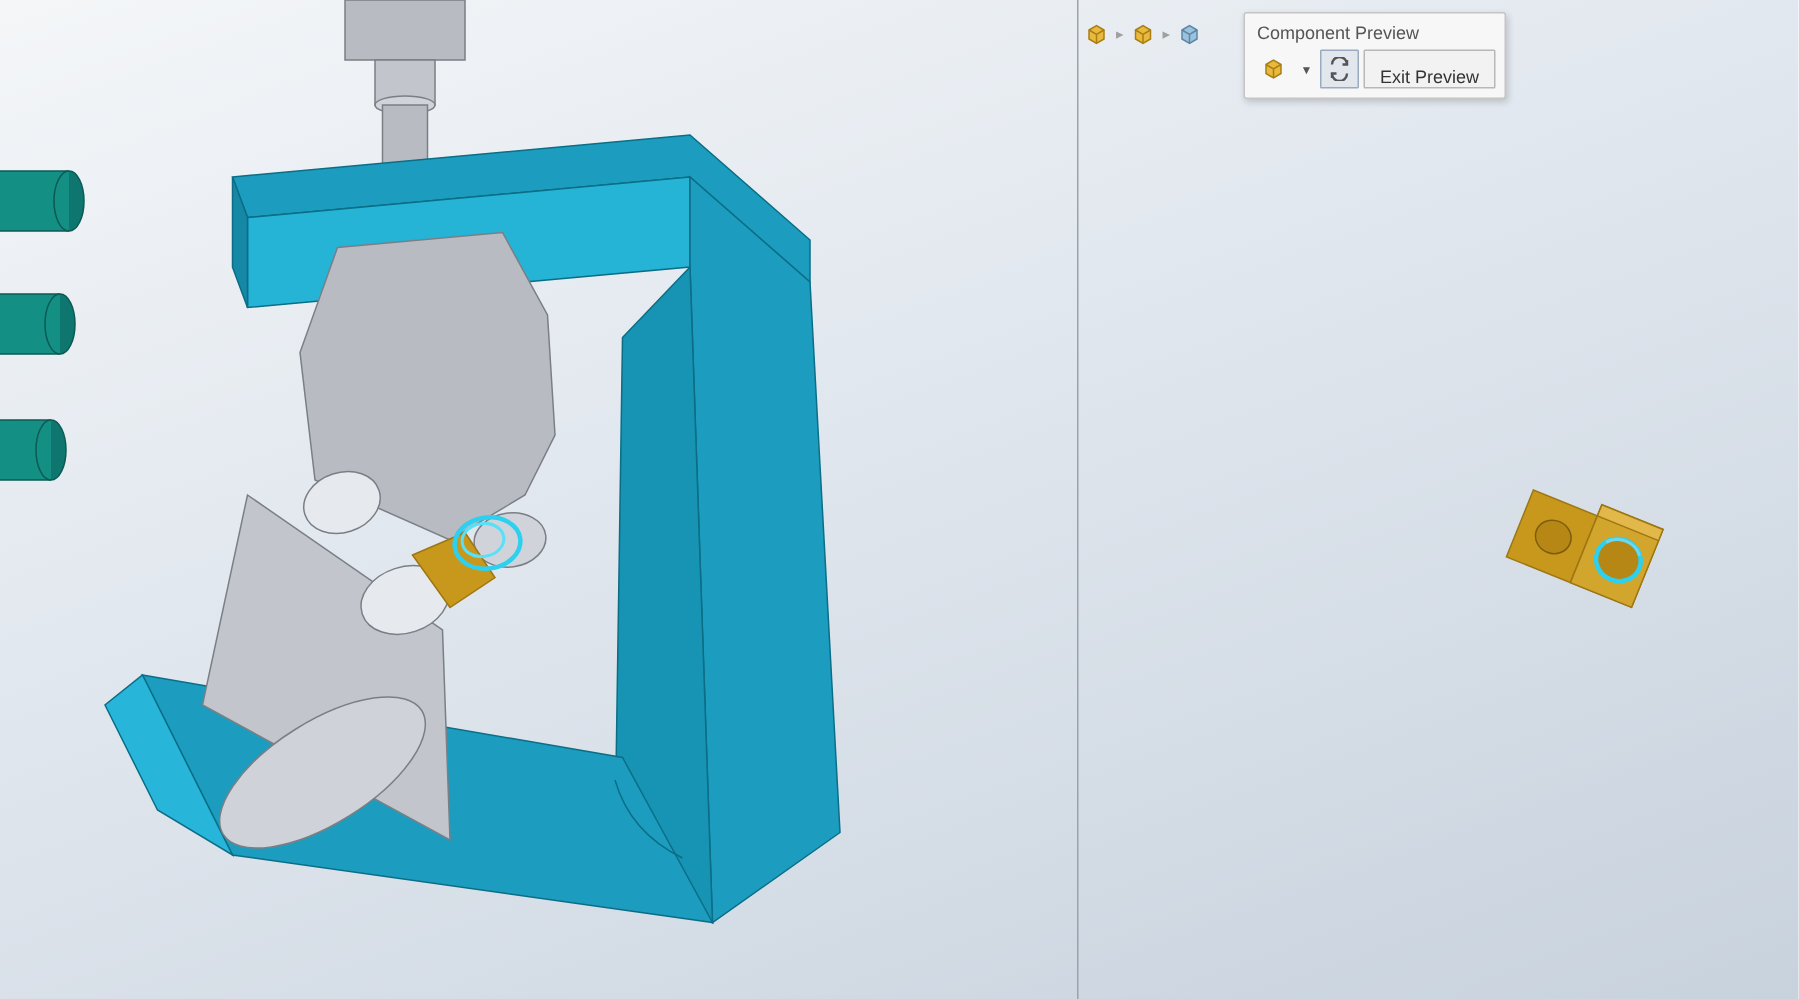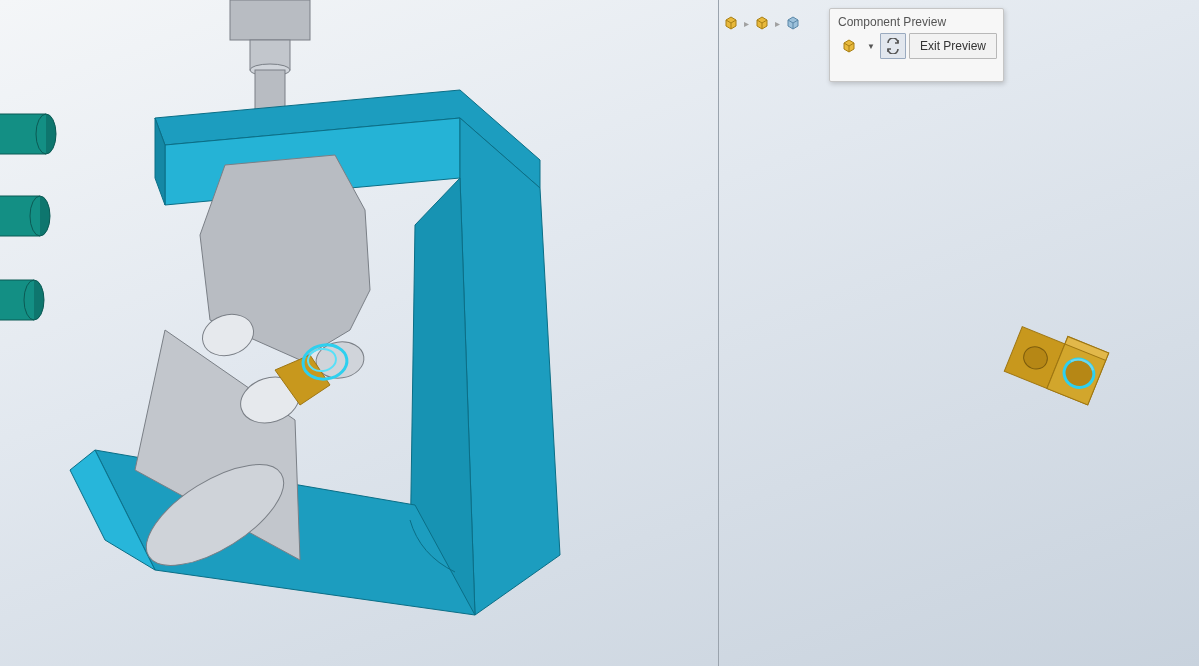"Component Preview" .preview-panel { padding: 4px 6px 22px 6px -> 4px 6px 6px 6px }
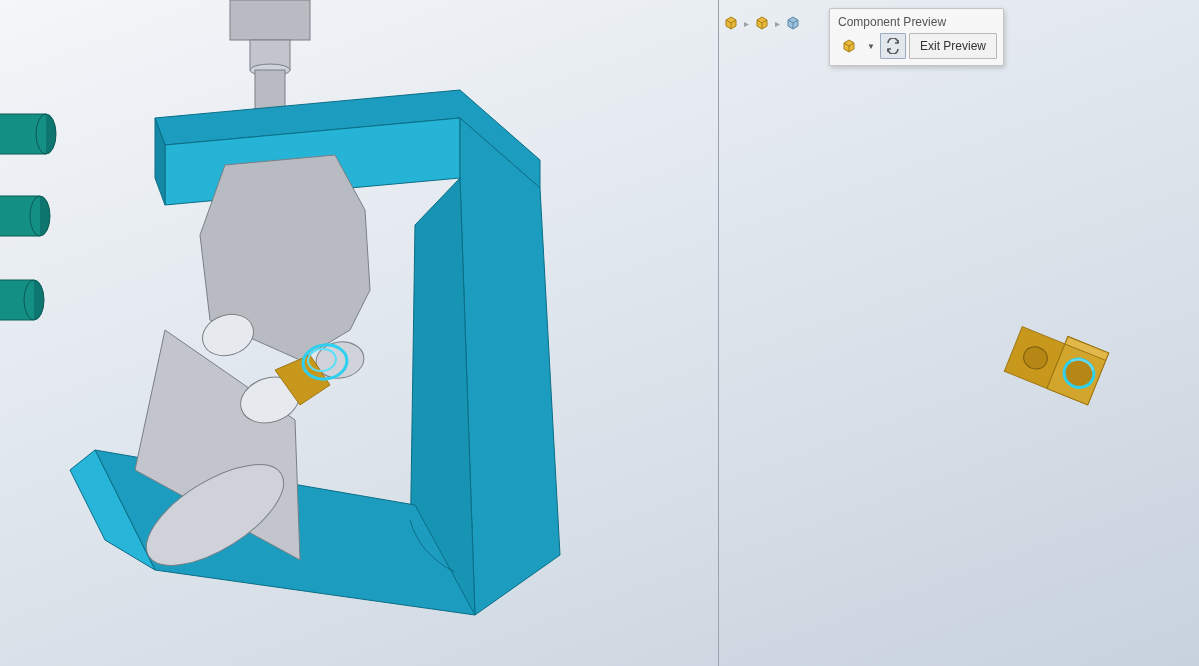"Exit Preview" .exit-btn { align-items: center -> flex-end }
